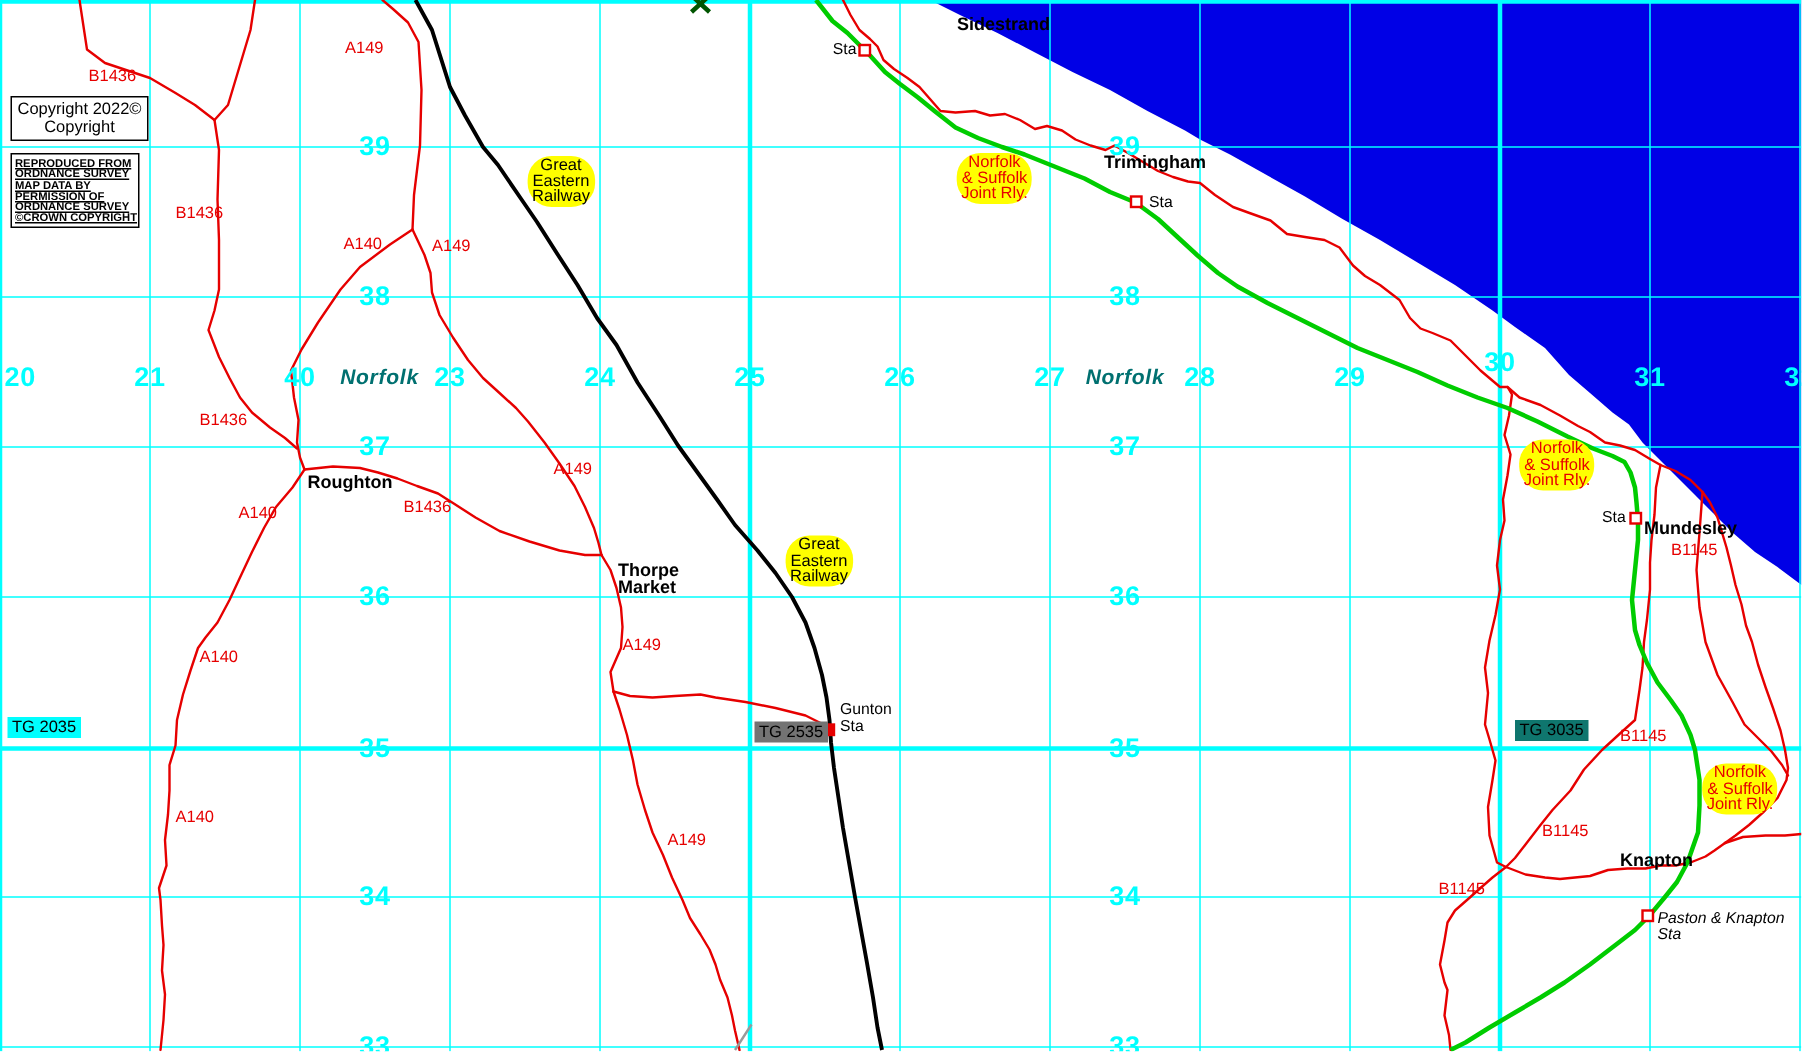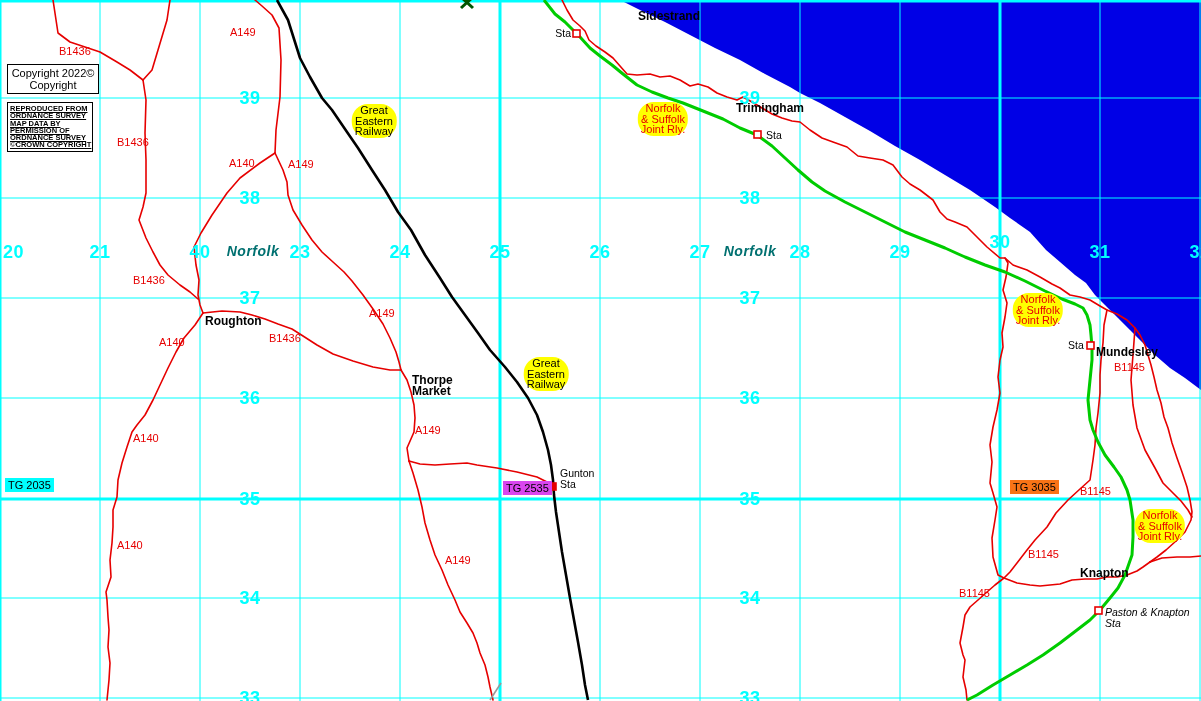"TG 2535" div.lbl { background: #d946ef -> #737373 }
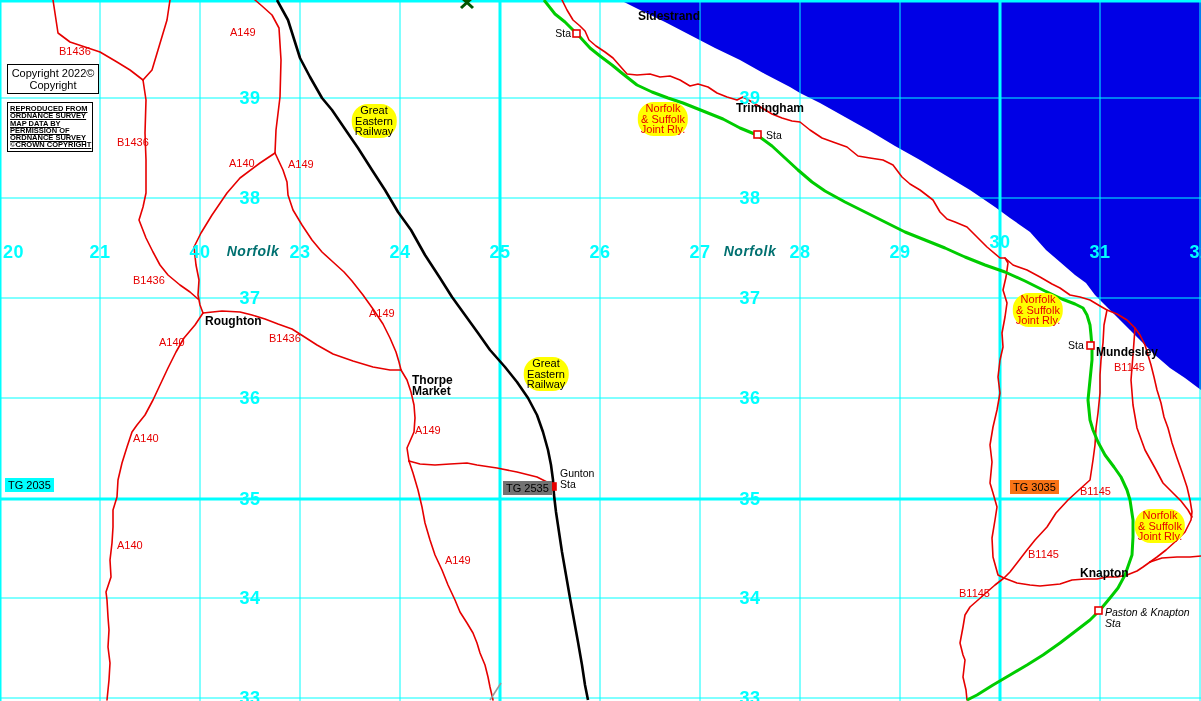"TG 3035" div.lbl { background: #f97316 -> #0f766e }
